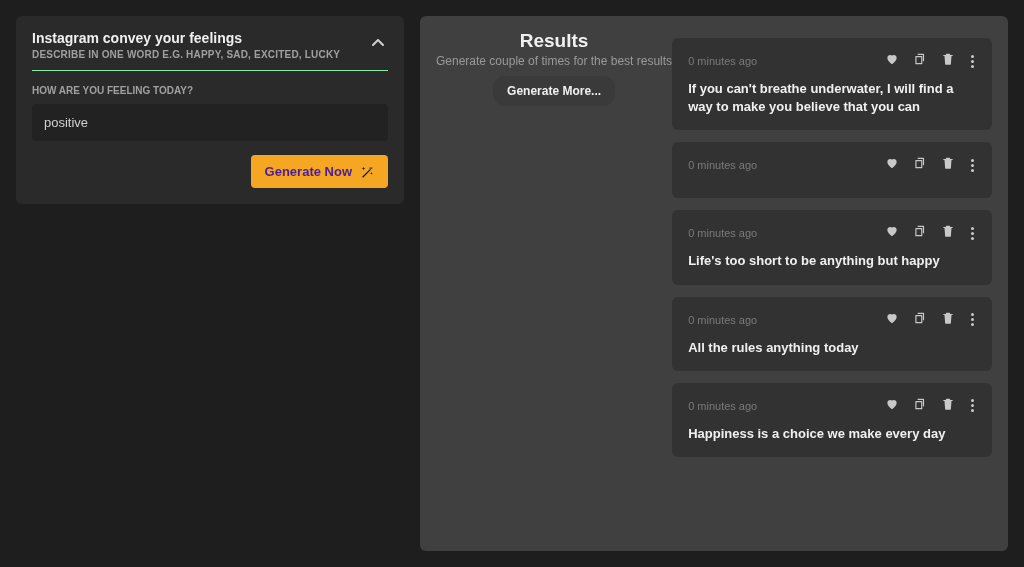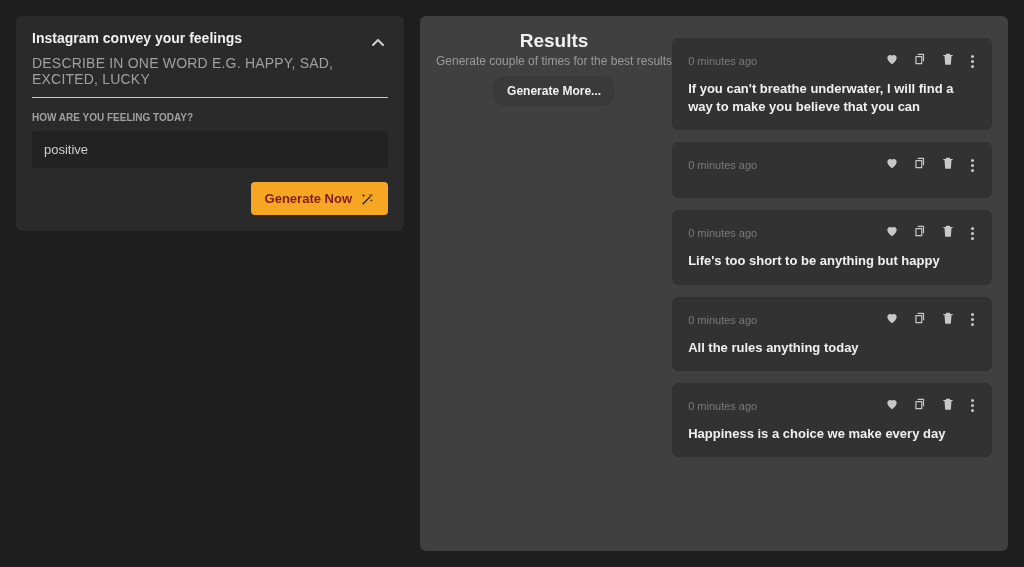"DESCRIBE IN ONE WORD E.G." .card-subtitle { font-size: 14px -> 10px; font-weight: 400 -> 700; margin-top: 8px -> 2px }
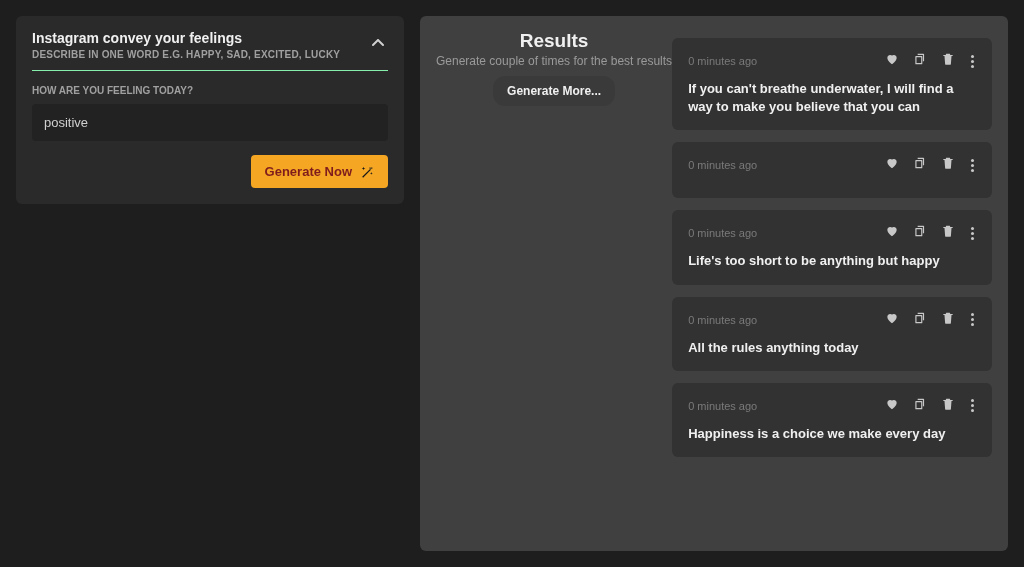"Generate Now" .generate-btn { color: #7f1d1d -> #4c1d95 }
